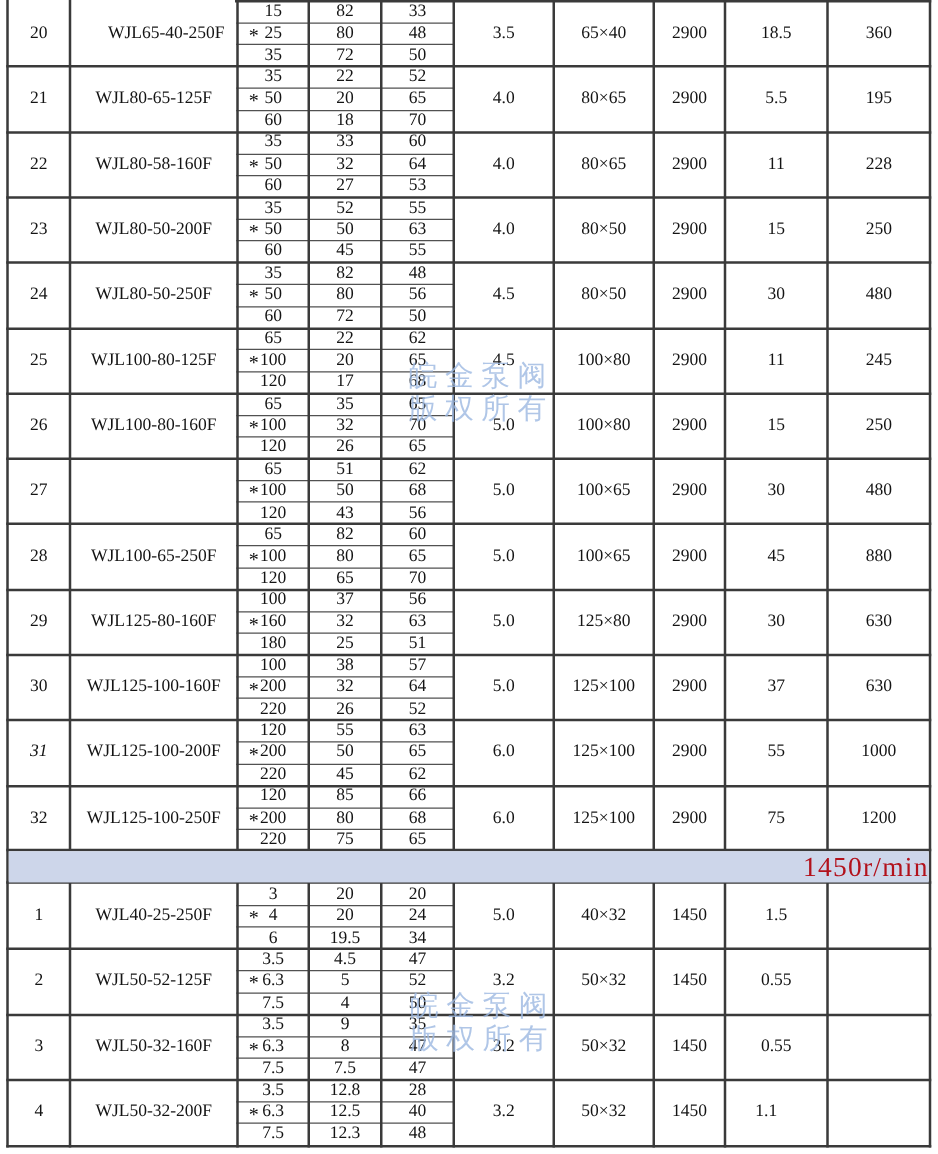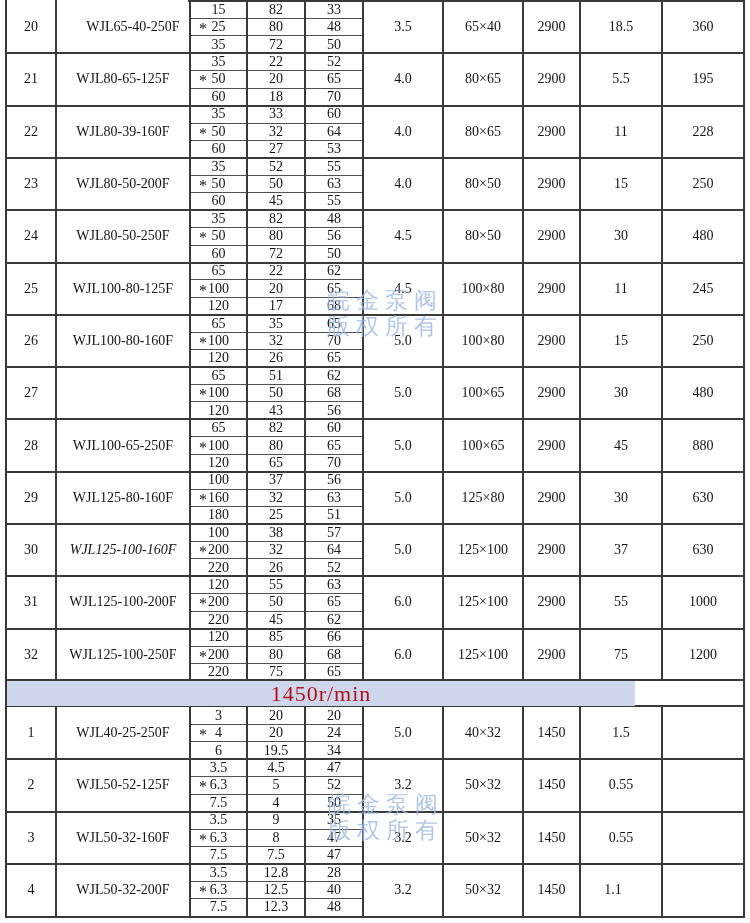"WJL80-39-160F" div.cell { text: WJL80-39-160F -> WJL80-58-160F }
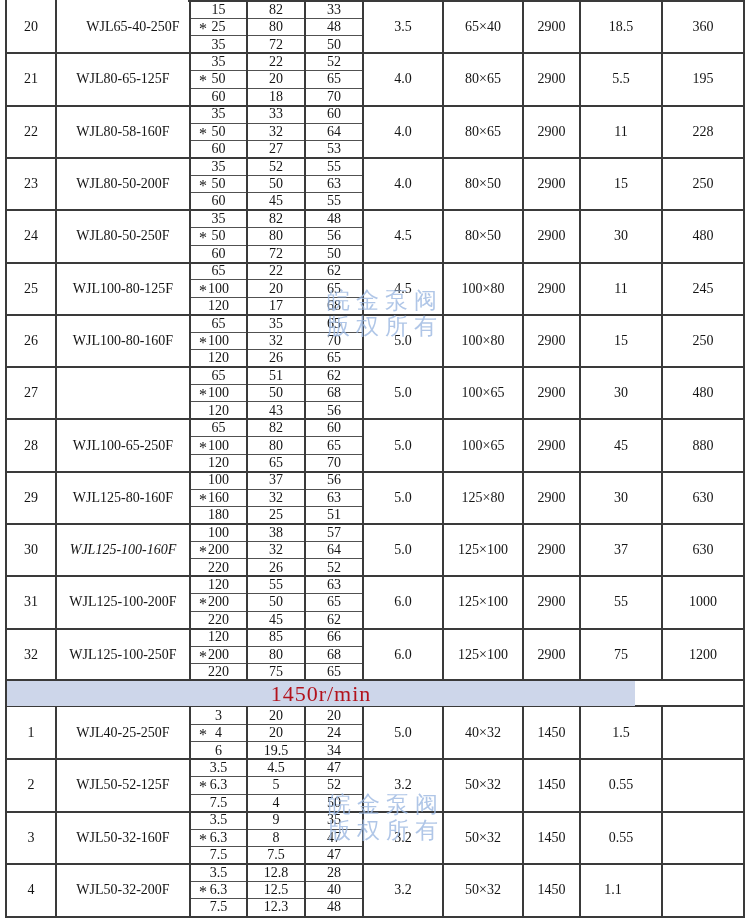"WJL125-100-160F" div.cell { font-style: italic -> none }
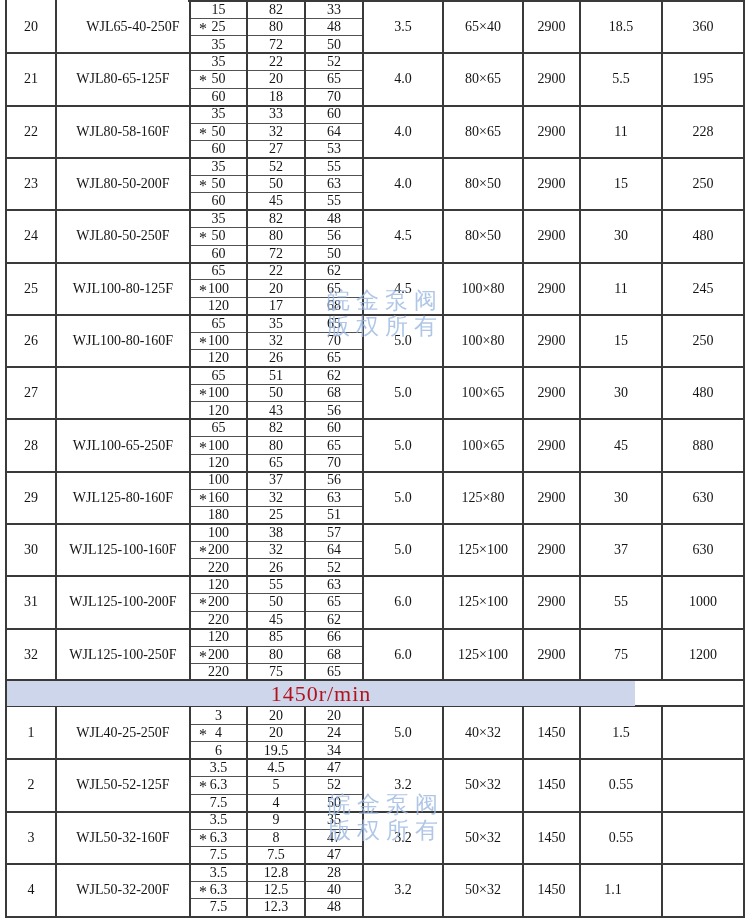"31" div.cell { font-style: none -> italic }
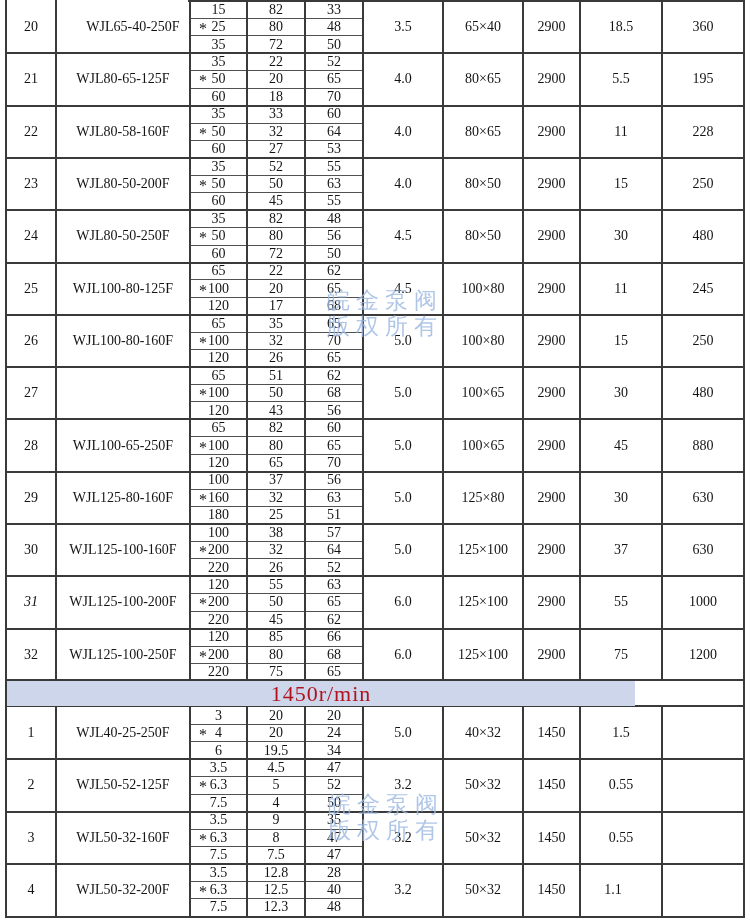"1450r/min" .band { justify-content: center -> flex-end; width: 628px -> 736px }
